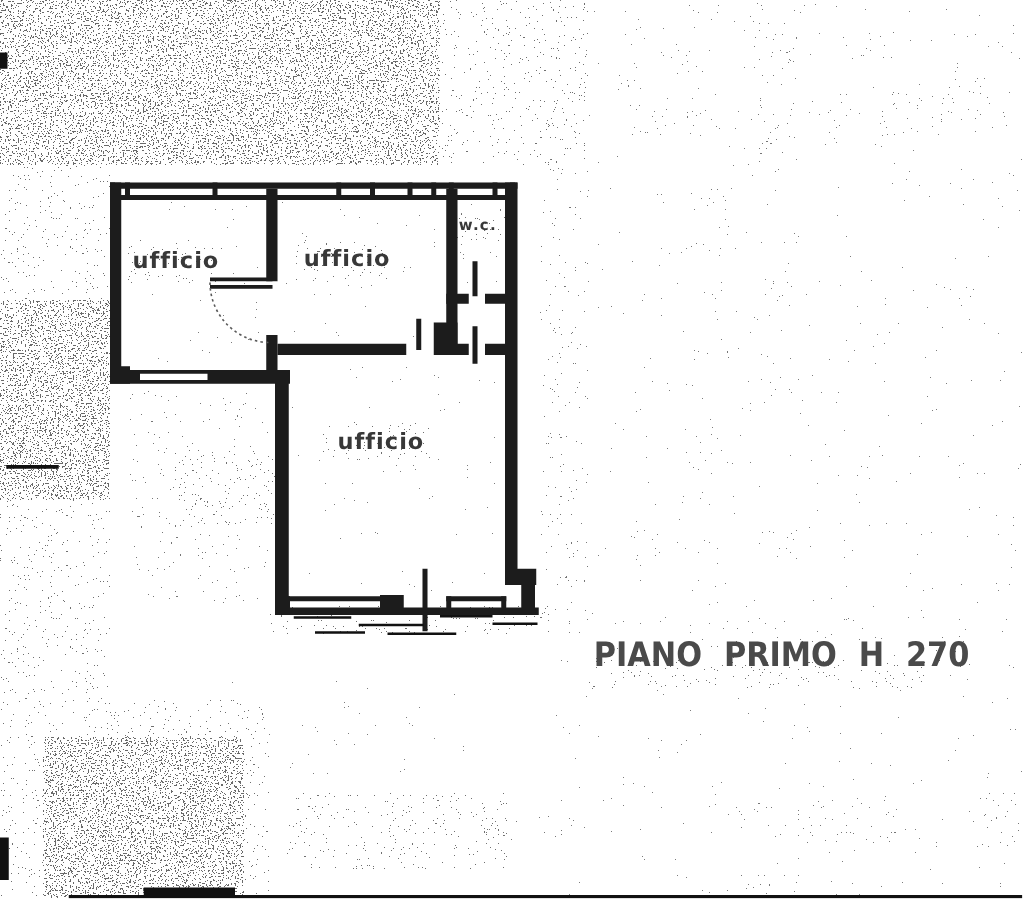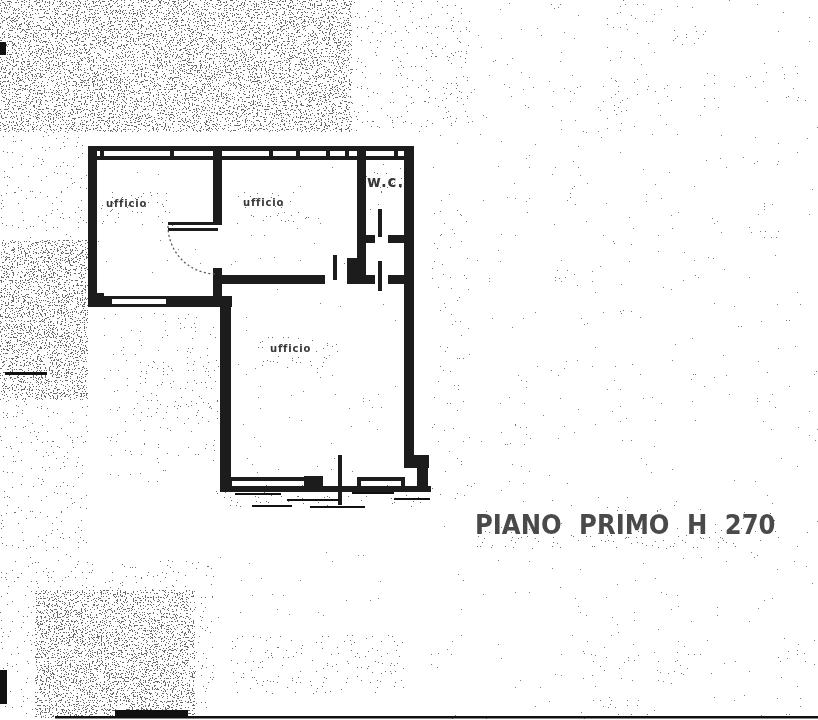"w.c." .lbl-wc { font-size: 15px -> 12px }
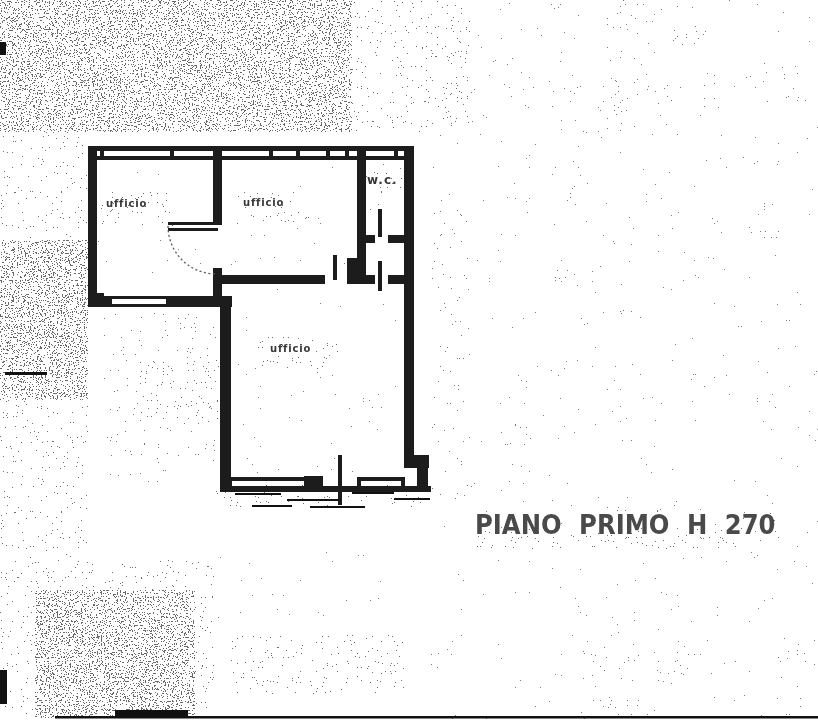"ufficio" .room-label { font-size: 10px -> 18px }
